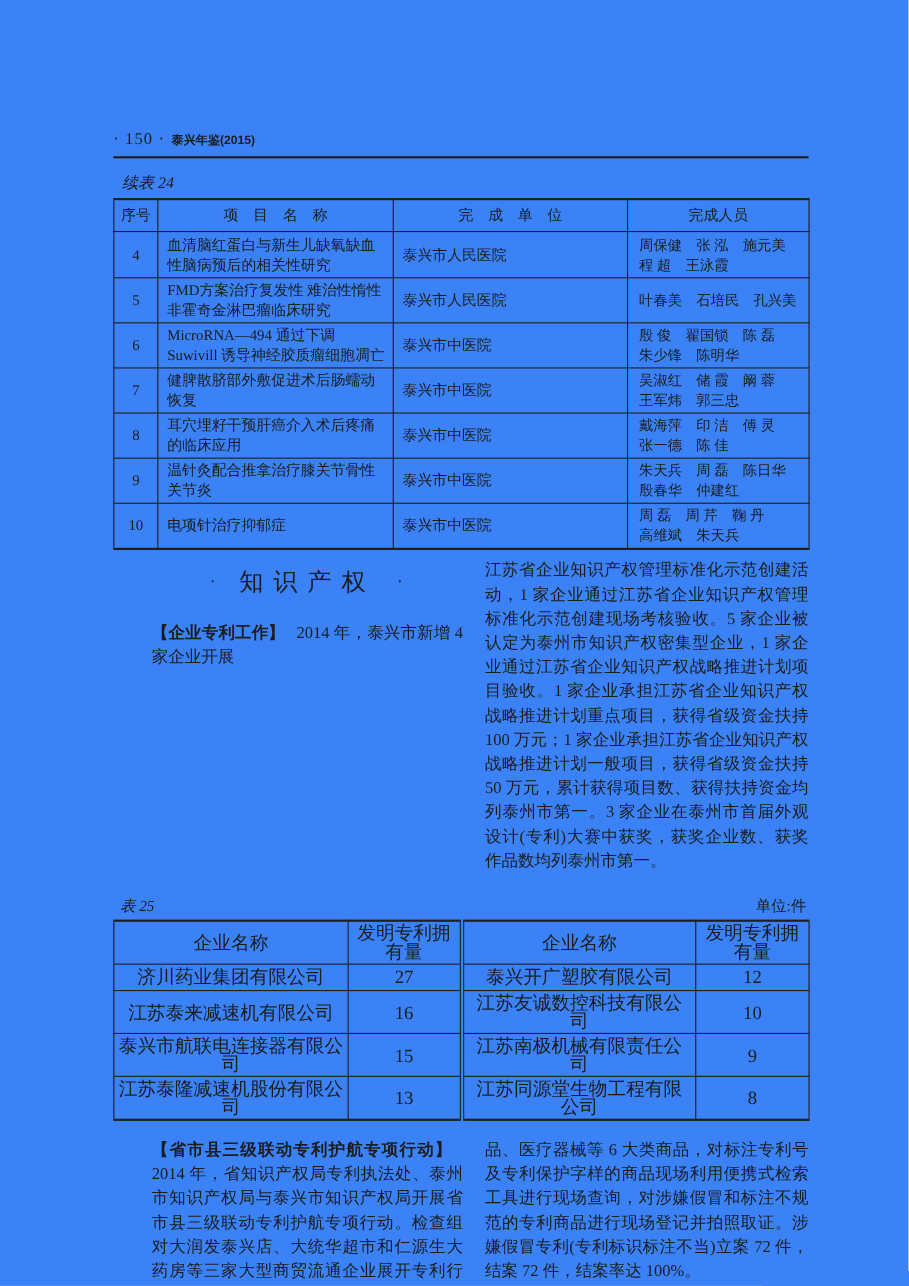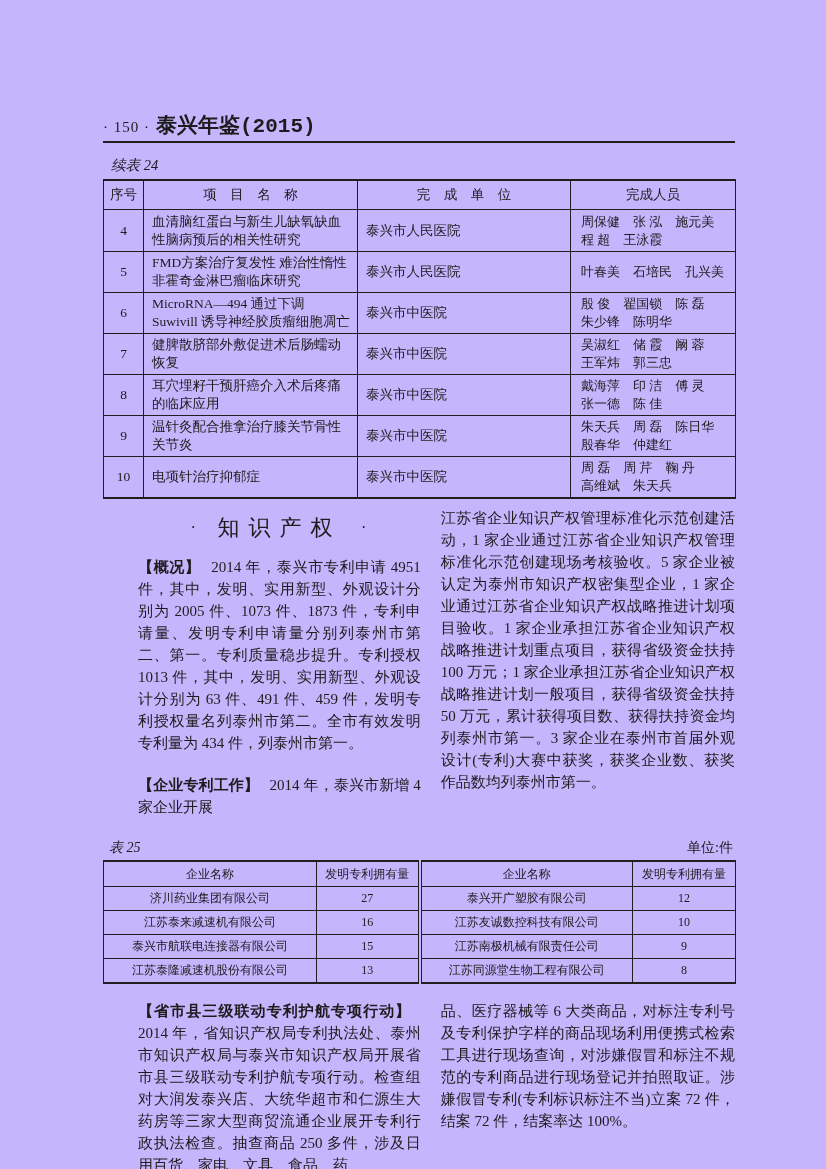"· 150 ·" .page { background: #c4b5fd -> #3b82f6 }
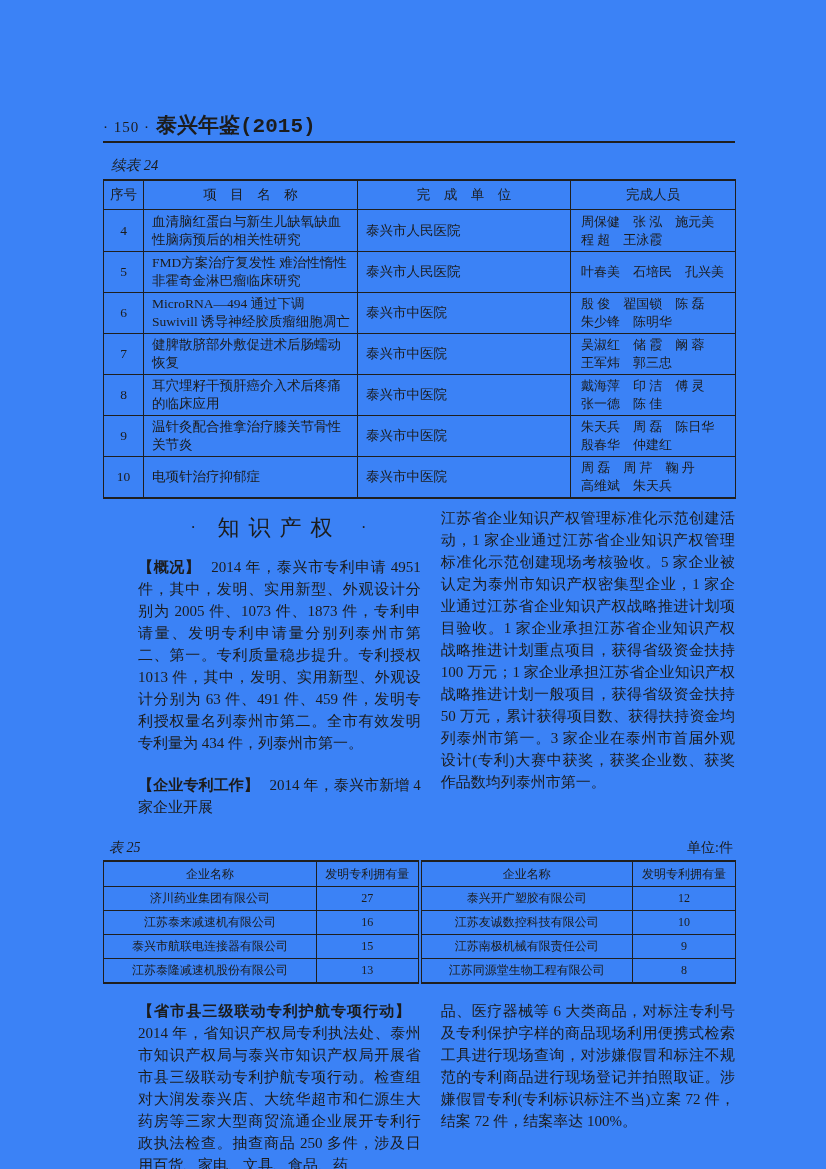"泰兴年鉴(2015)" .book-title { font-family: Liberation Mono, monospace -> Liberation Sans, sans-serif; font-size: 21px -> 11px }
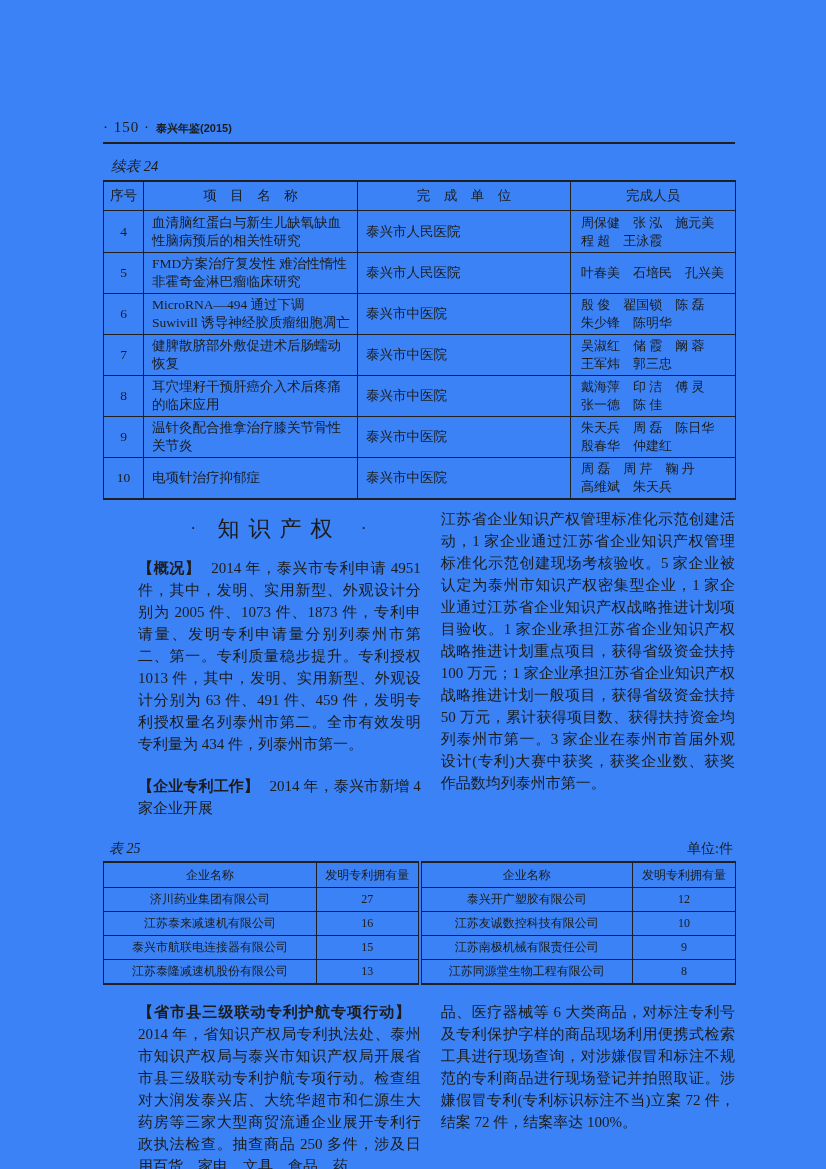"【概况】 2014 年，泰兴市专利申请 4951" div.bodytext { html: <div> <span>【概况】</span><span>2014 年，泰兴市专利申请 4951 件，其中，发明、实用新型、外观设计分别为 2005 件、1073 件、1873 件，专利申请量、发明专利申请量分别列泰州市第二、第一。专利质量稳步提升。专利授权 1013 件，其中，发明、实用新型、外观设计分别为 63 件、491 件、459 件，发明专利授权量名列泰州市第二。全市有效发明专利量为 434 件，列泰州市第一。</span> </div> -> none }
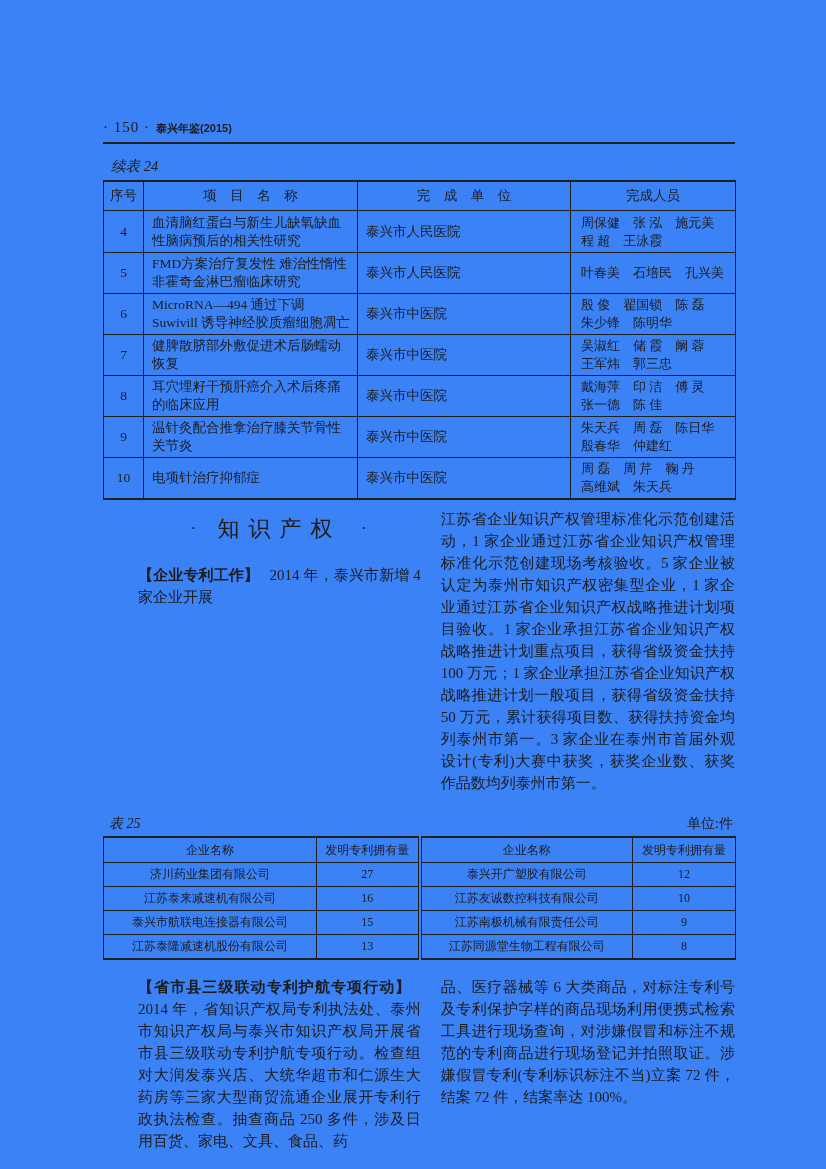"企业名称" table.t25 { font-size: 12px -> 17px }
